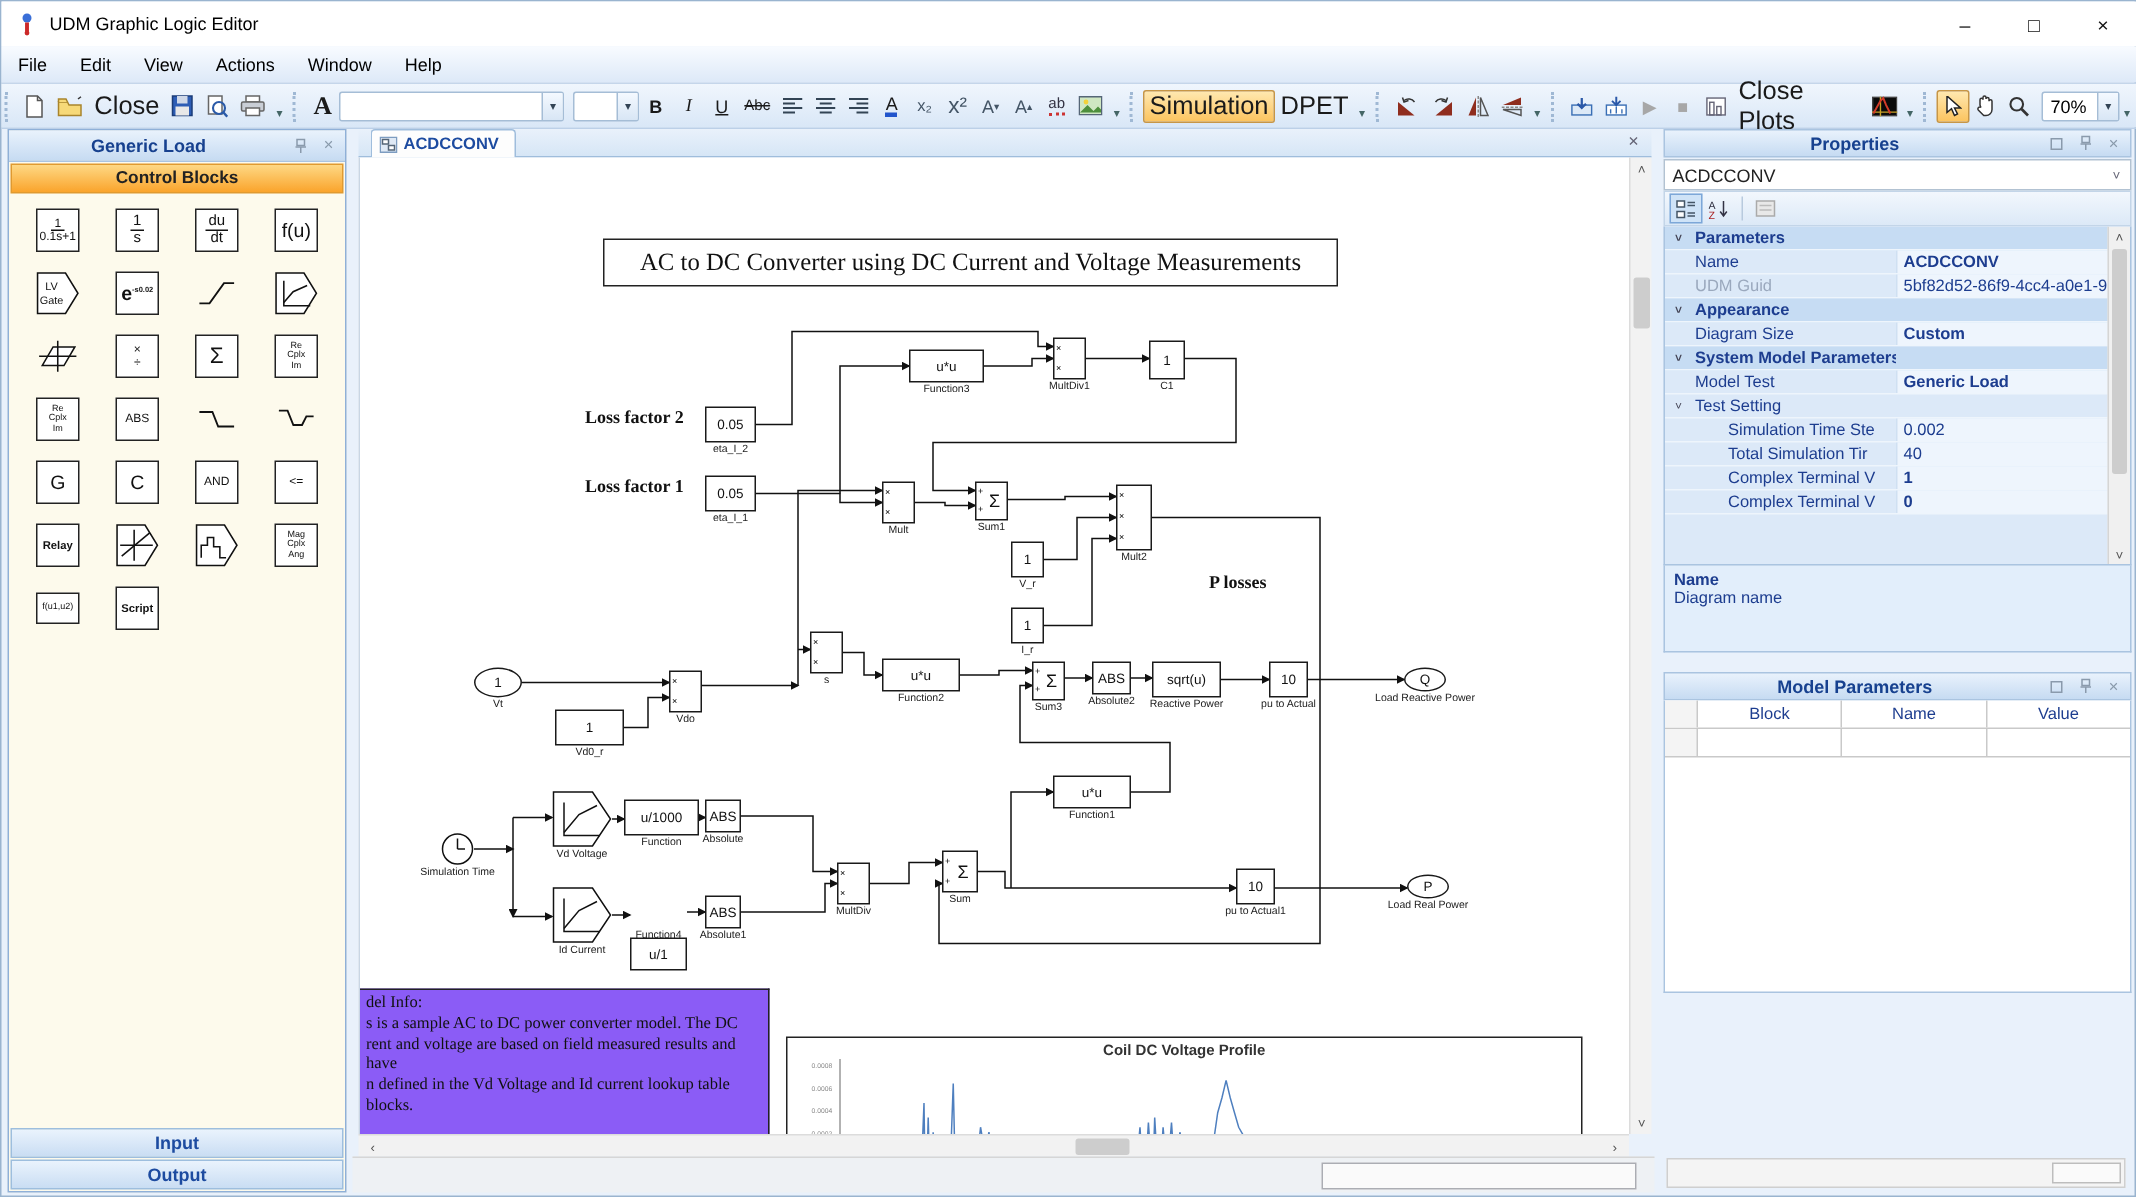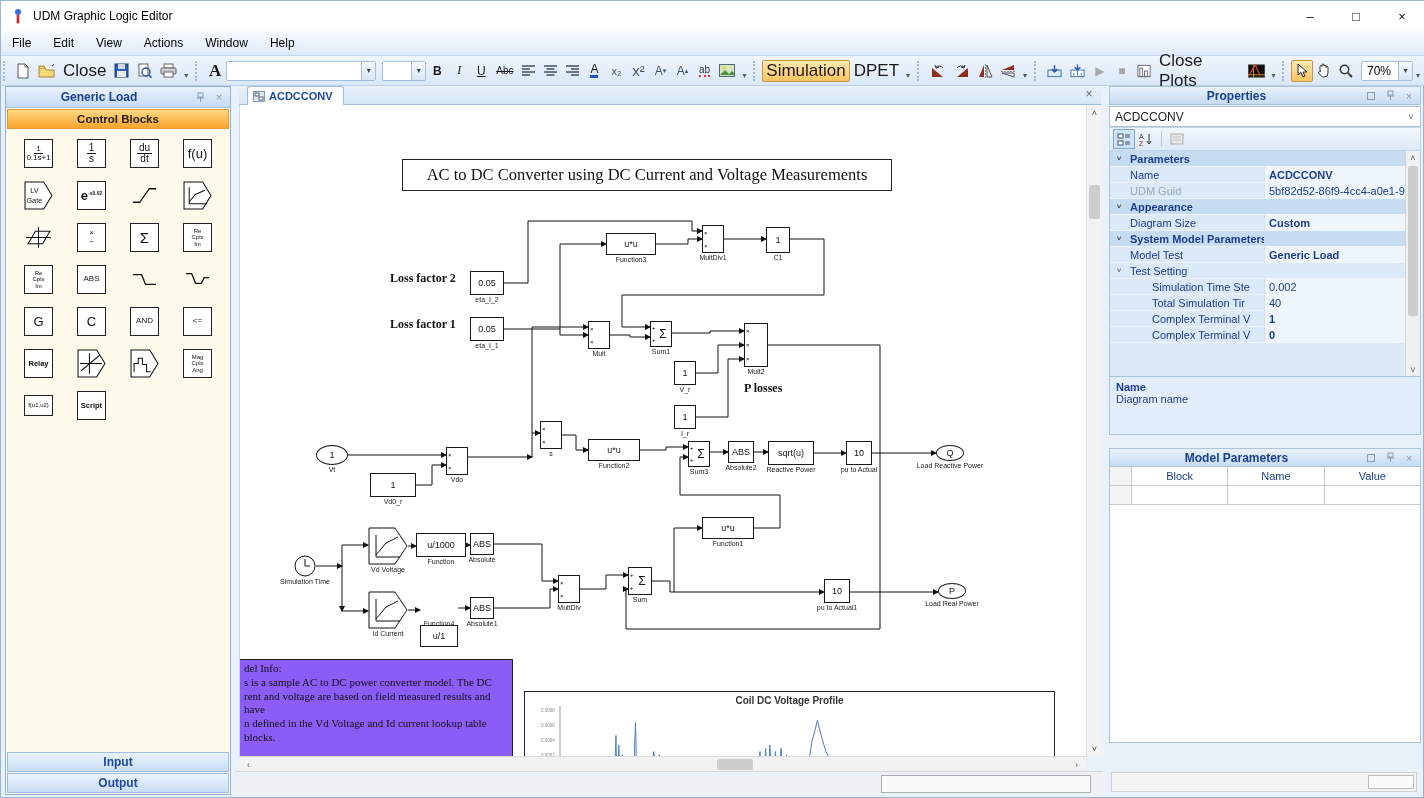"P losses" div.anno { left: 504px -> 566px }
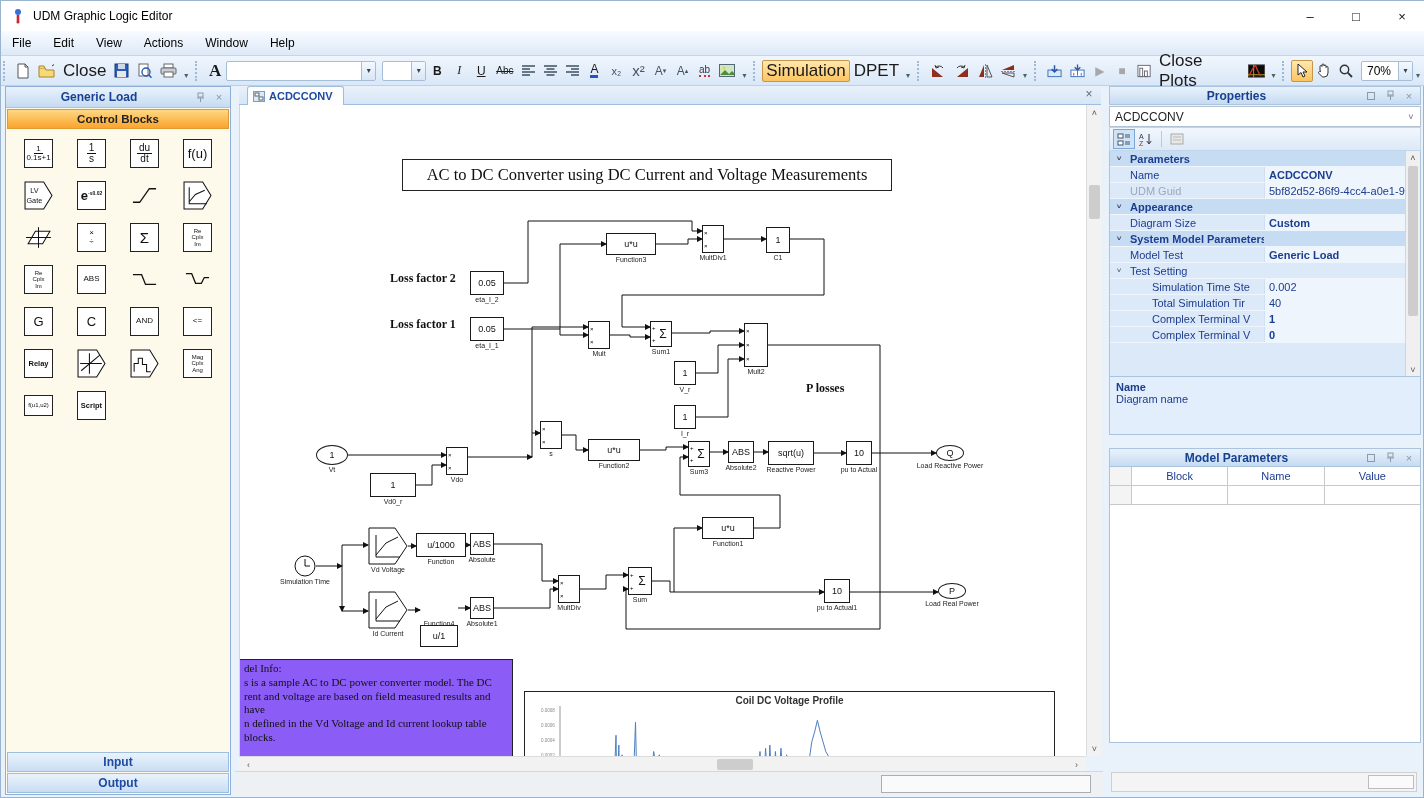"Block" #mp-table { height: 276px -> 195px }
